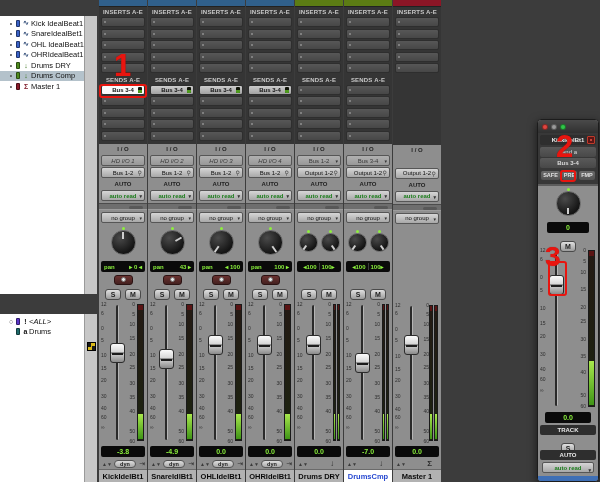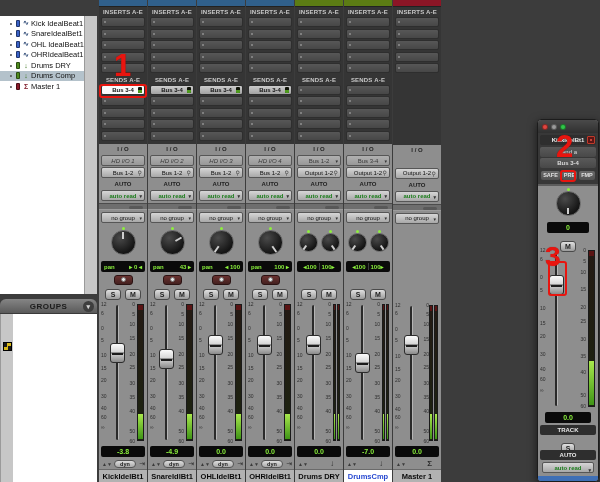"GROUPS" div.phead { html: <div> <span>GROUPS</span> <span>▾</span> </div> -> none }
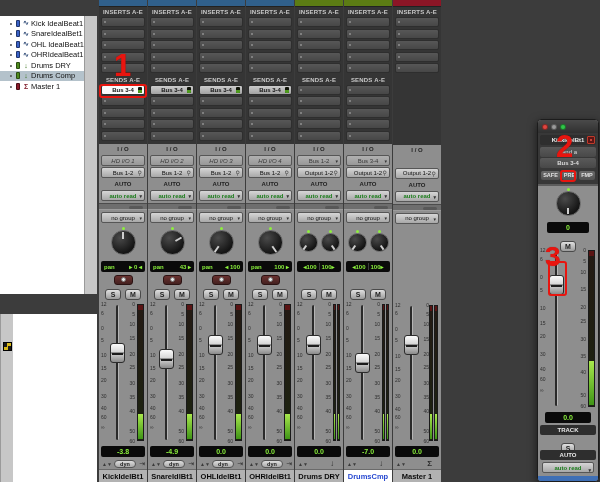"<ALL>" div.plist { html: none -> <div> <div> <span>○</span> <span></span> <span>!</span> <span>&lt;ALL&gt;</span> </div> <div> <span></span> <span></span> <span>a</span> <span>Drums</span> </div> </div> }
